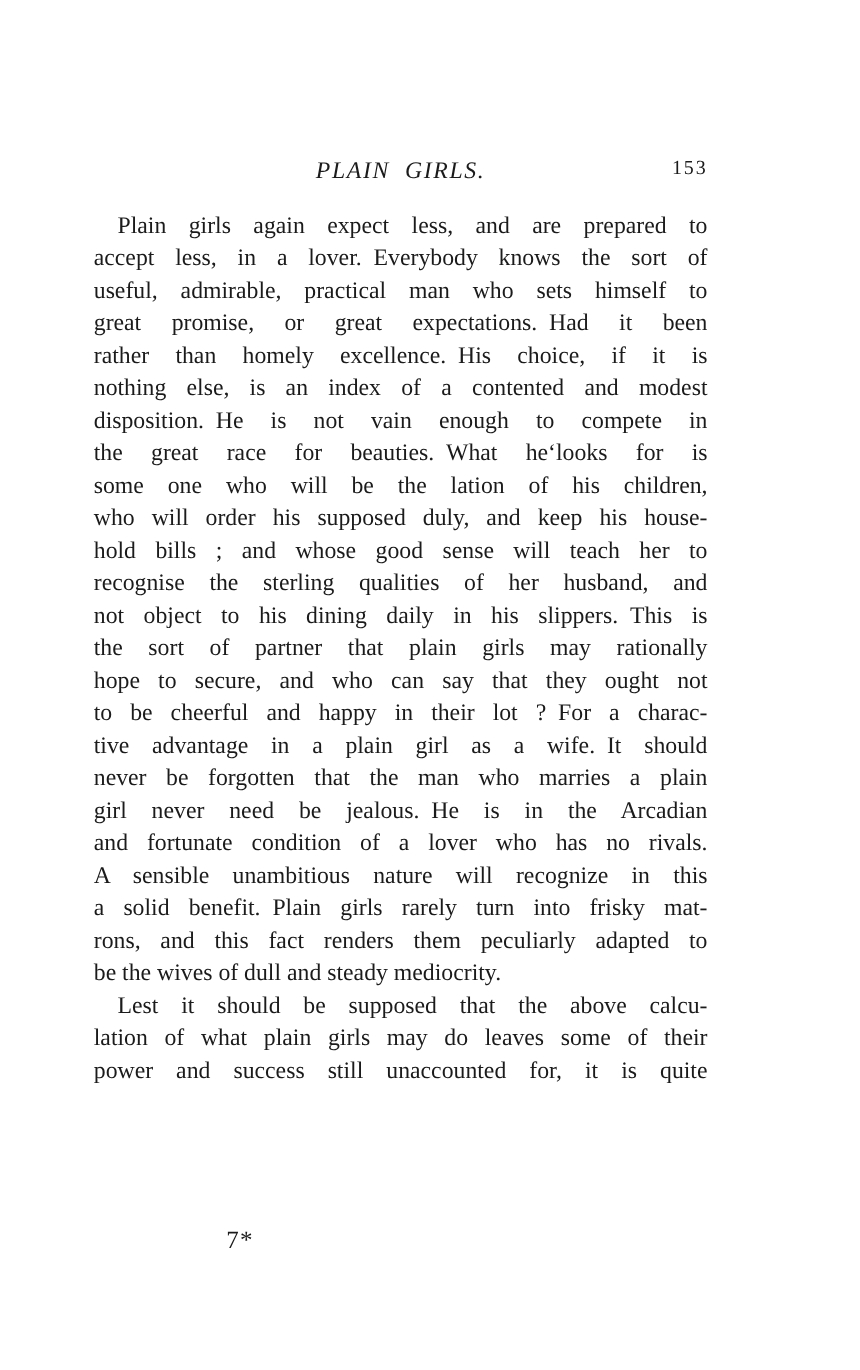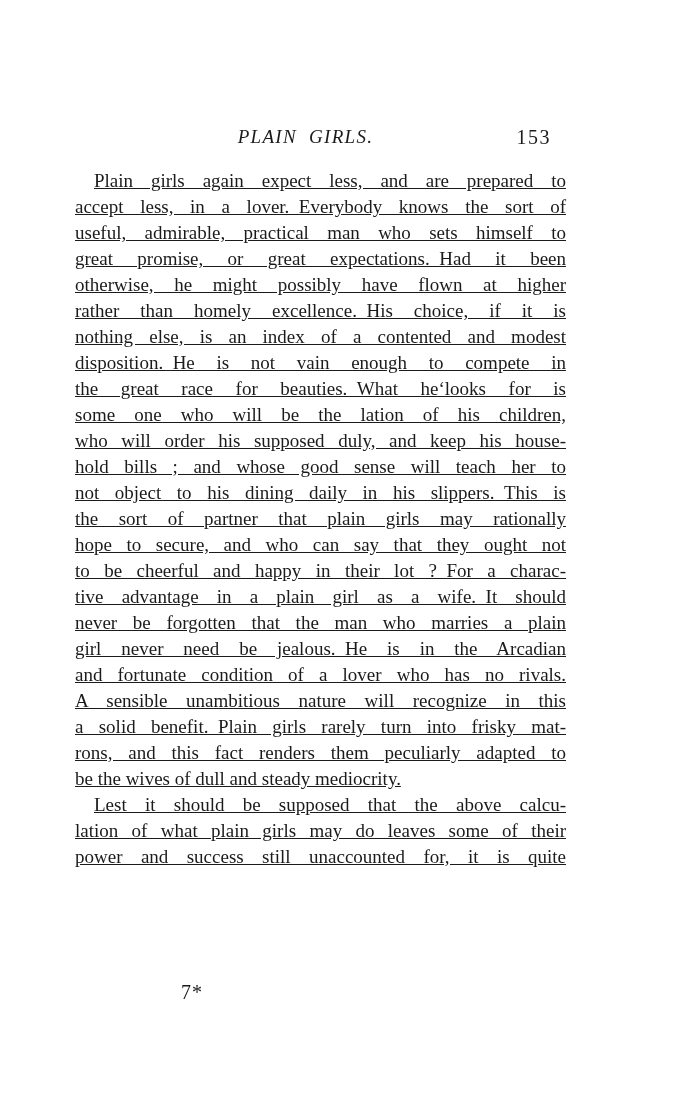"PLAIN GIRLS." .running-head { left: 60px -> 75px }
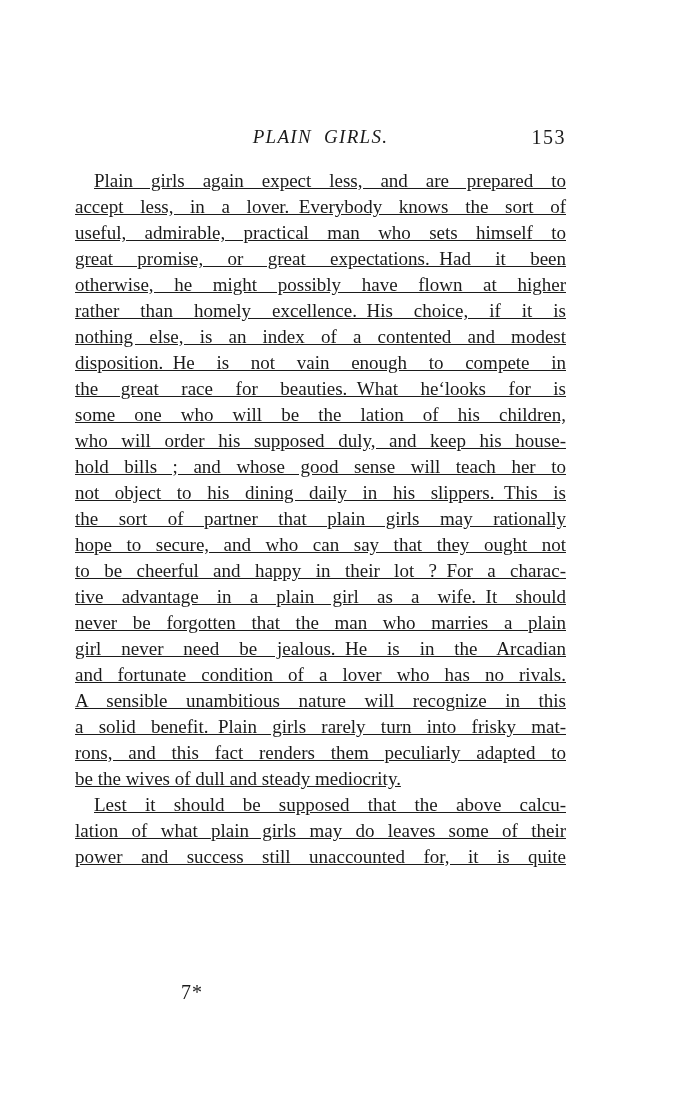"153" .folio { font-size: 20px -> 16px }
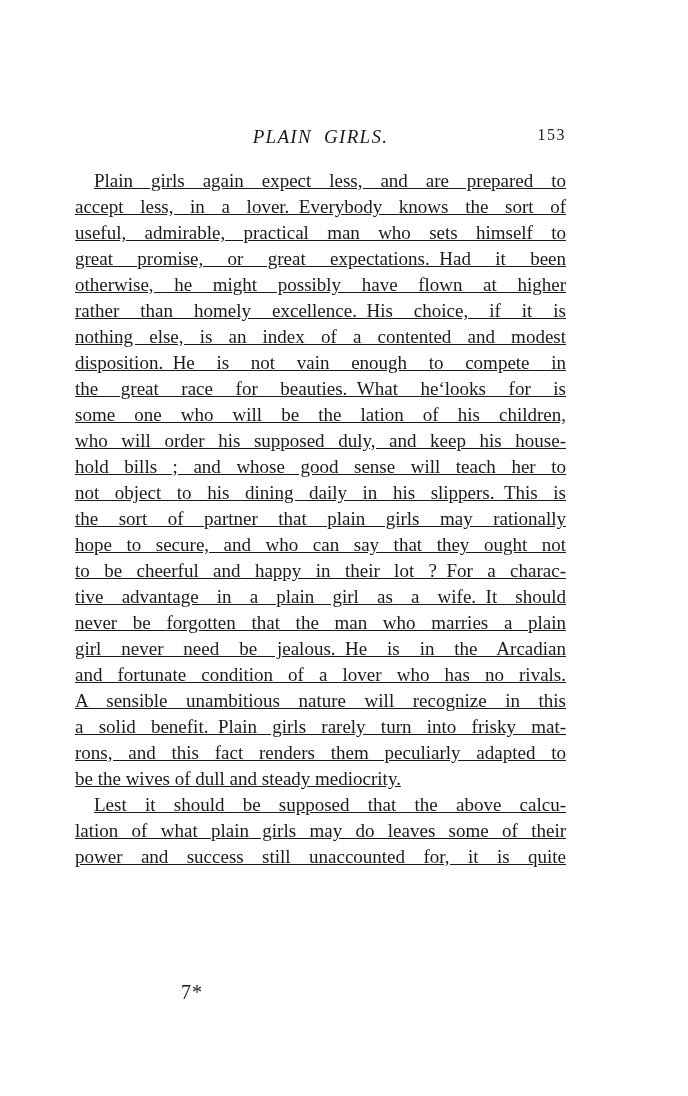"Plain girls again expect less," .paragraph { text-decoration: underline -> none }
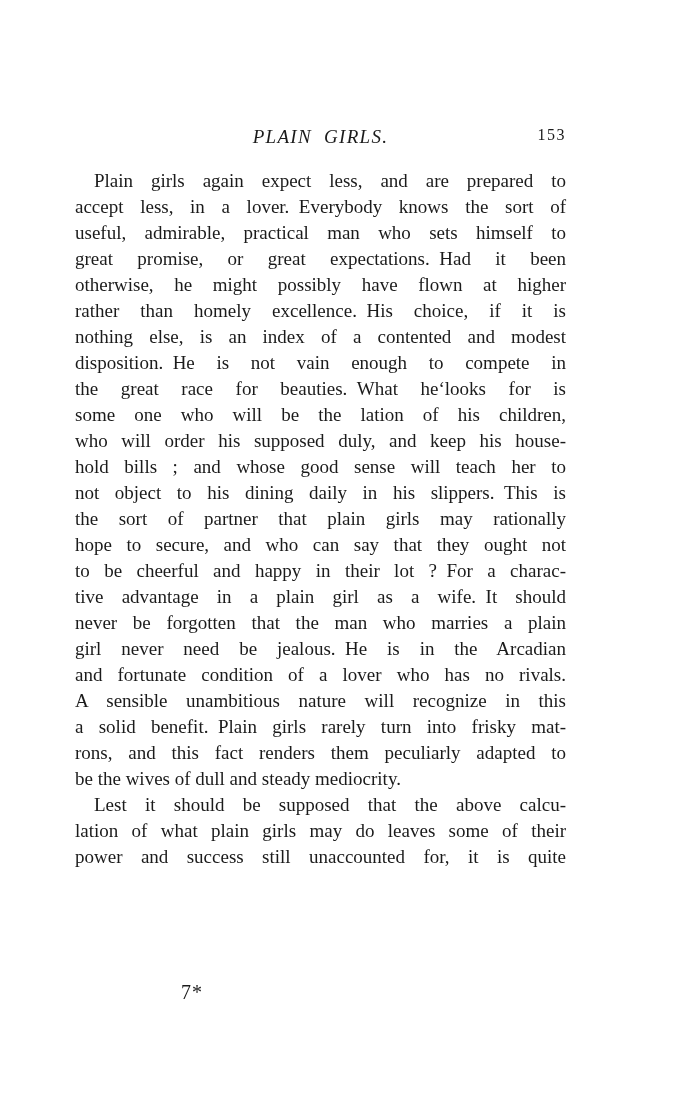"otherwise, he might possibly have" div.line { html: <div>otherwise, he might possibly have flown at higher</div> -> none }
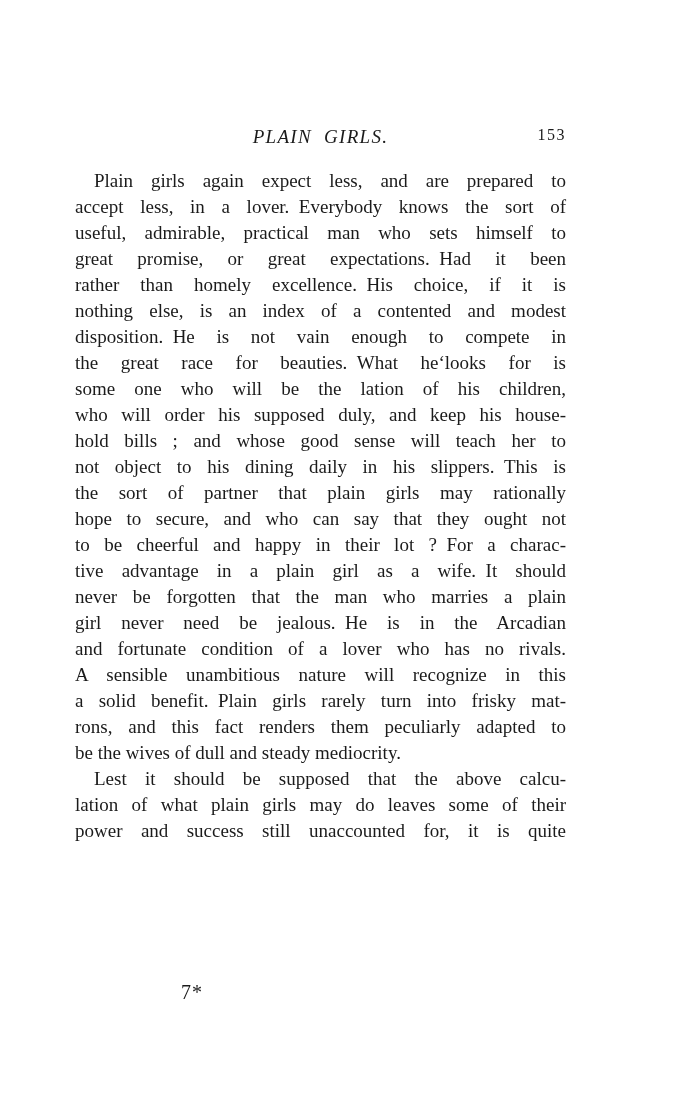"recognise the sterling qualities of" div.line { html: none -> <div>recognise the sterling qualities of her husband, and</div> }
